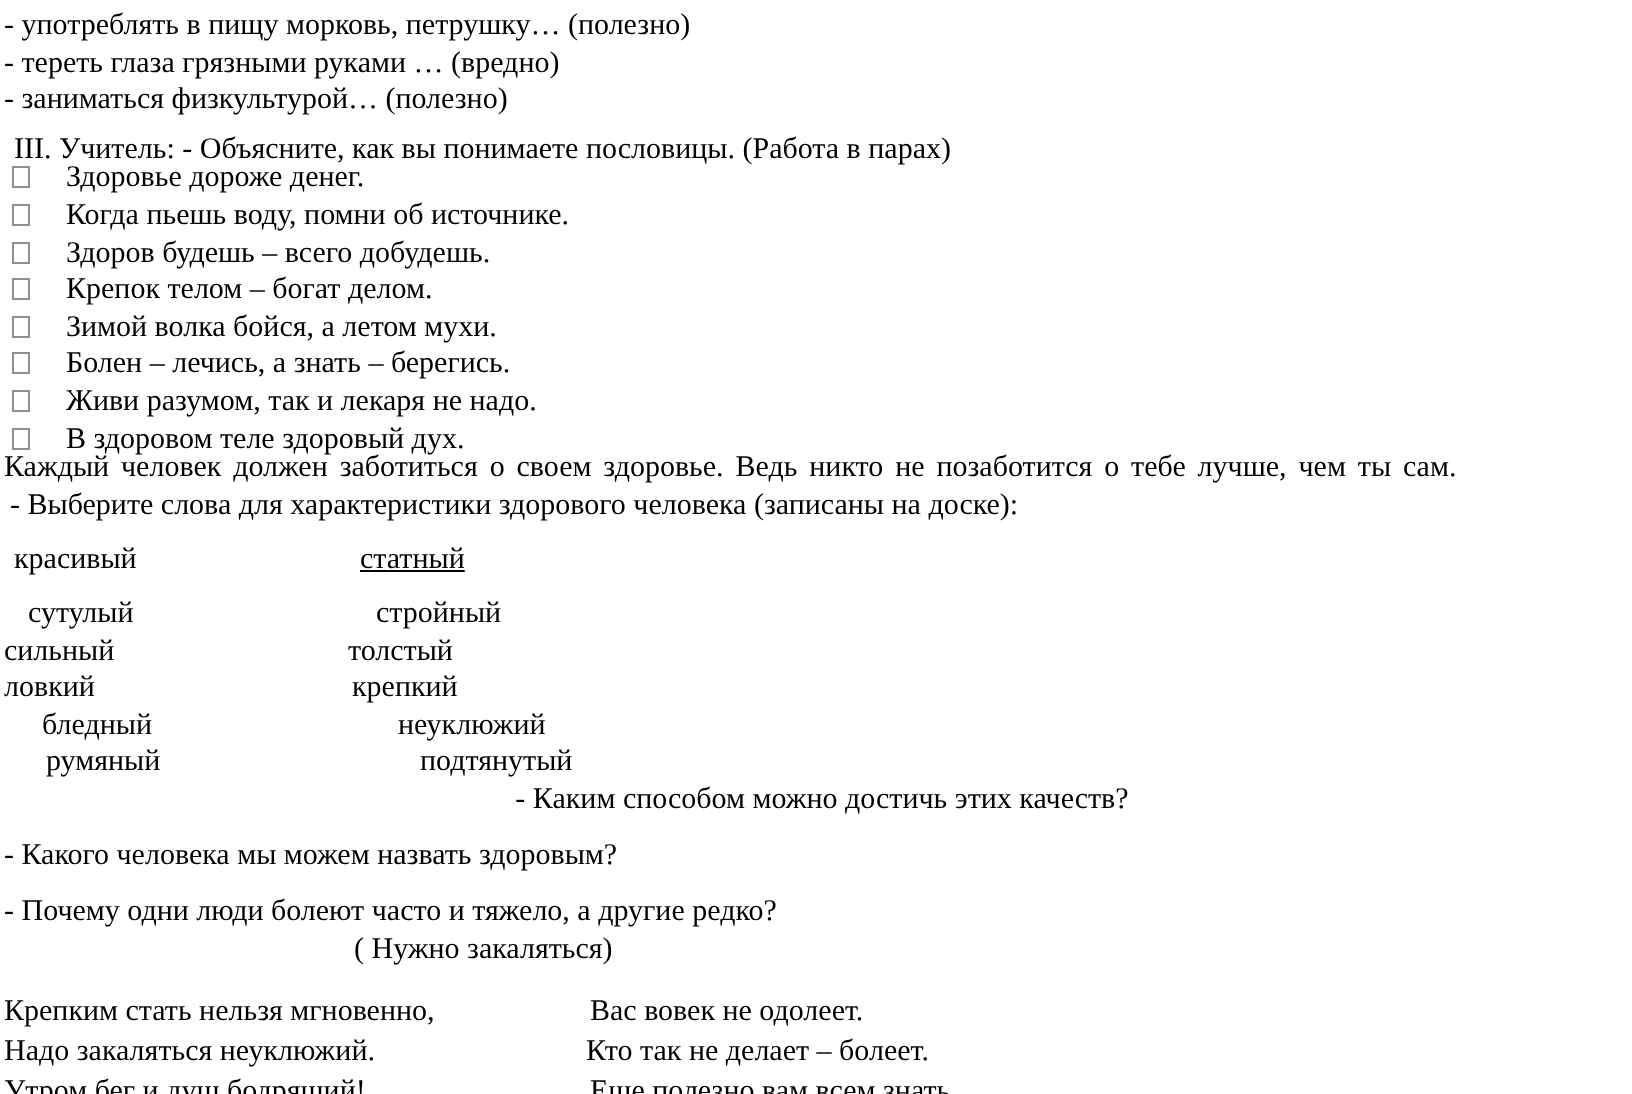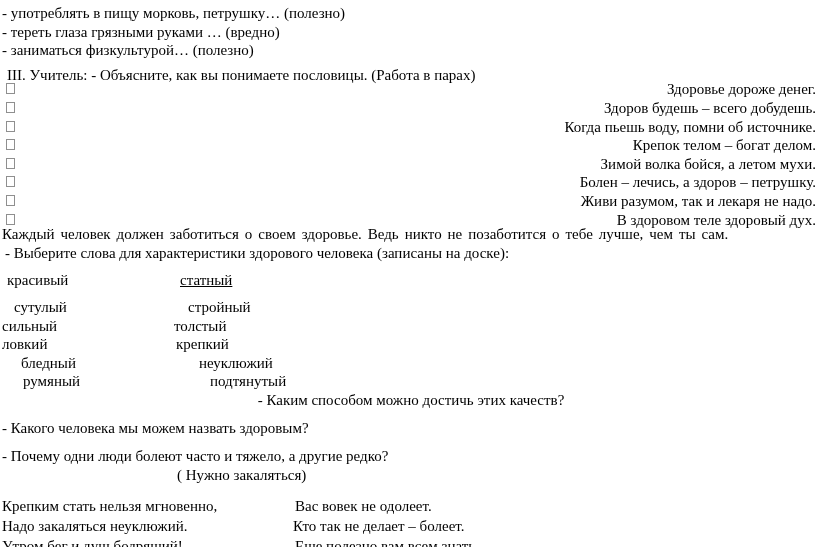"Здоровье дороже денег." .proverbs { text-align: right -> none }
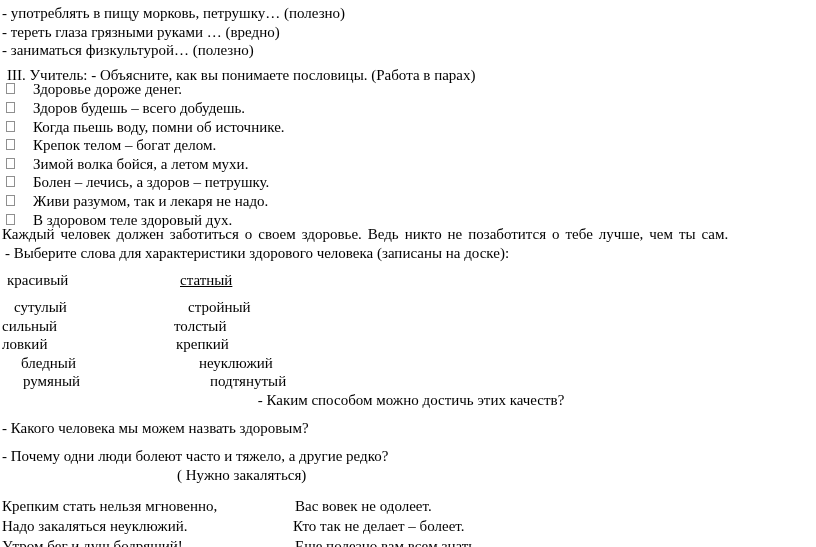"Здоров будешь – всего добудешь." div.proverb { order: before "Когда пьешь воду, помни об" -> after "Когда пьешь воду, помни об" }
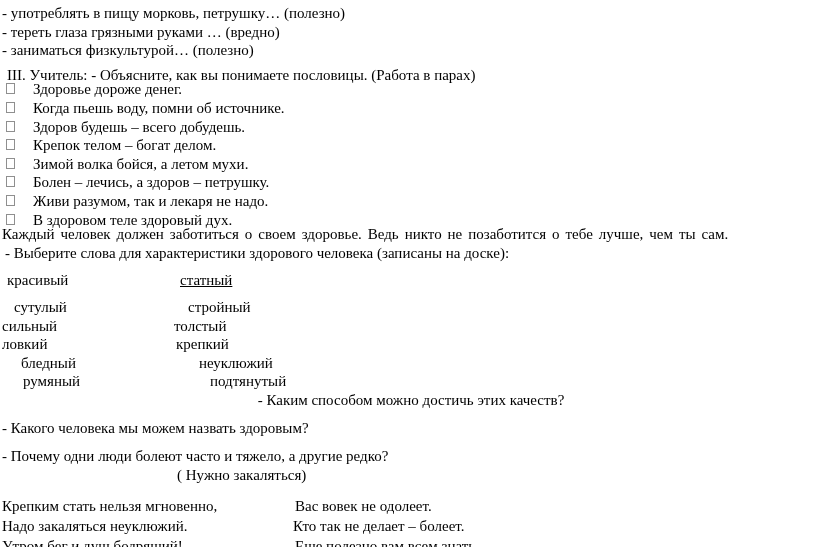"Болен – лечись, а здоров" span { text: здоров – петрушку -> знать – берегись }
